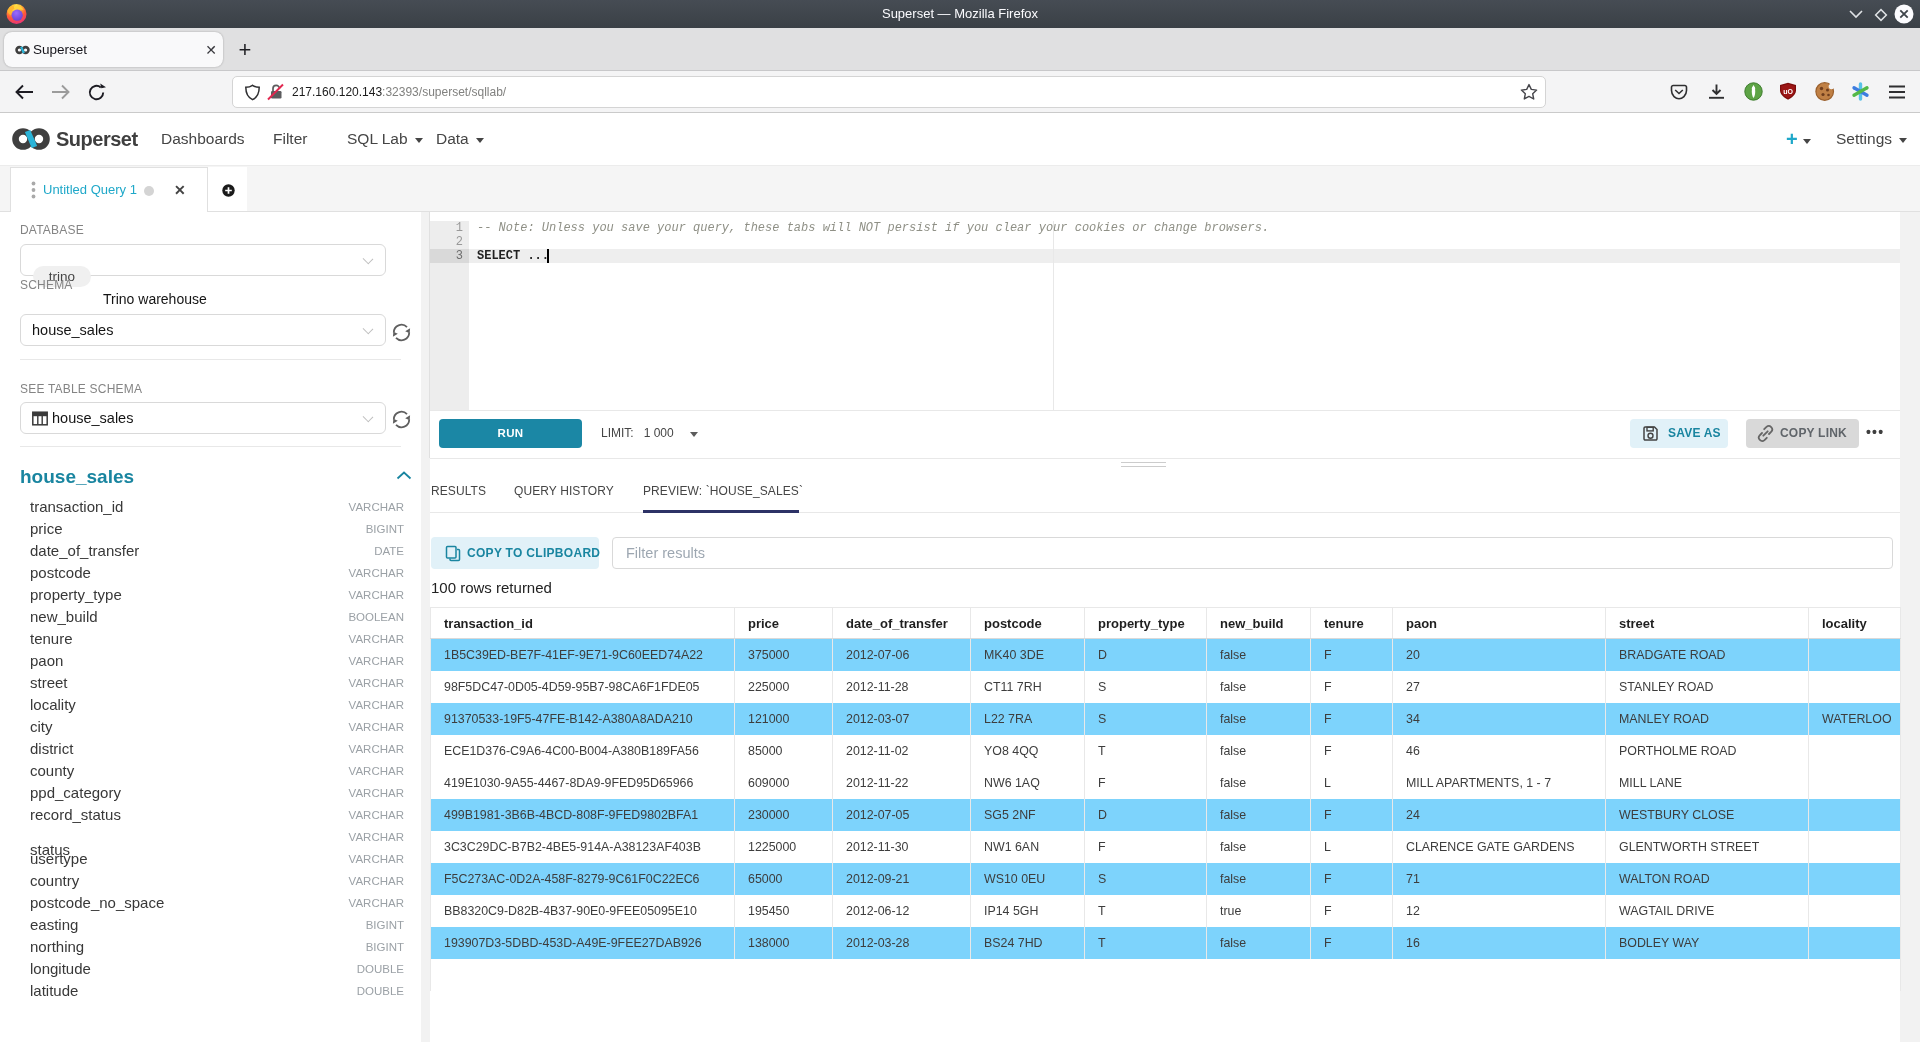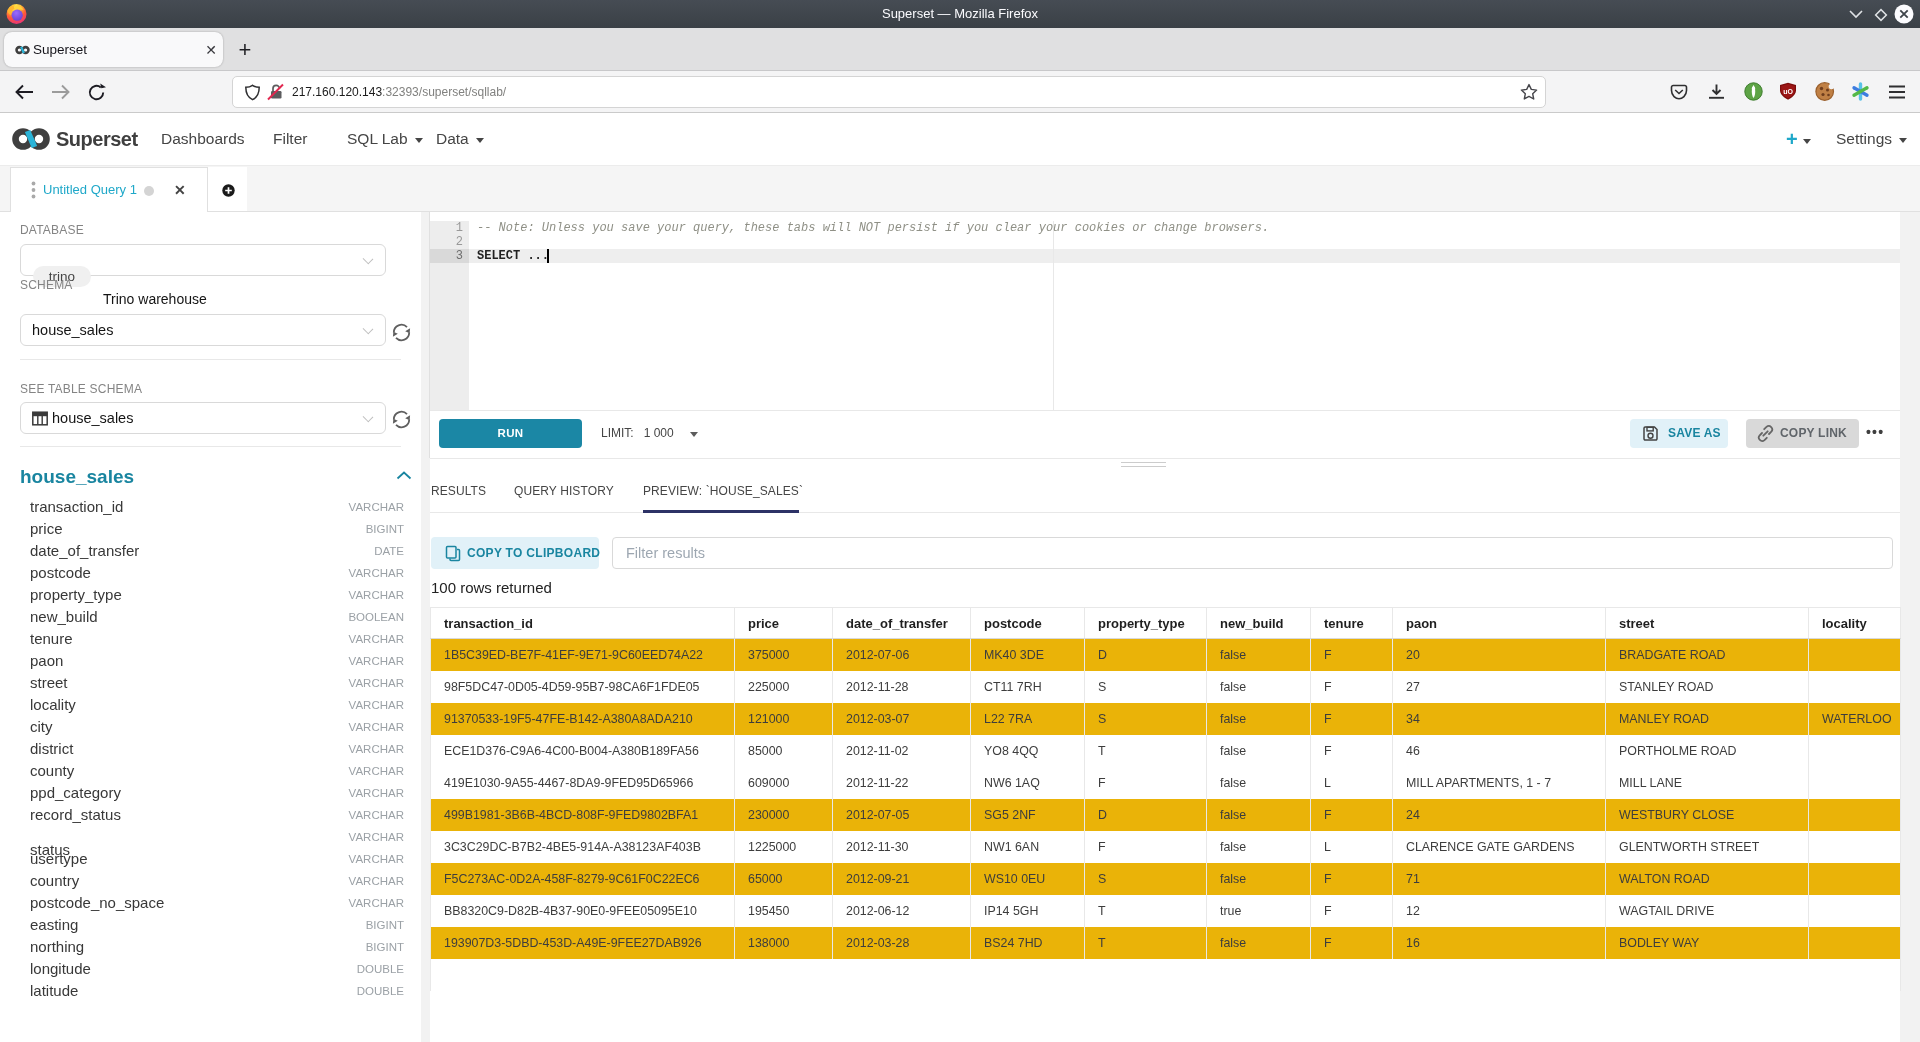"1B5C39ED-BE7F-41EF-9E71-9C60EED74A22" #rtable tr.odd td { background: #eab308 -> #7dd3fc }
